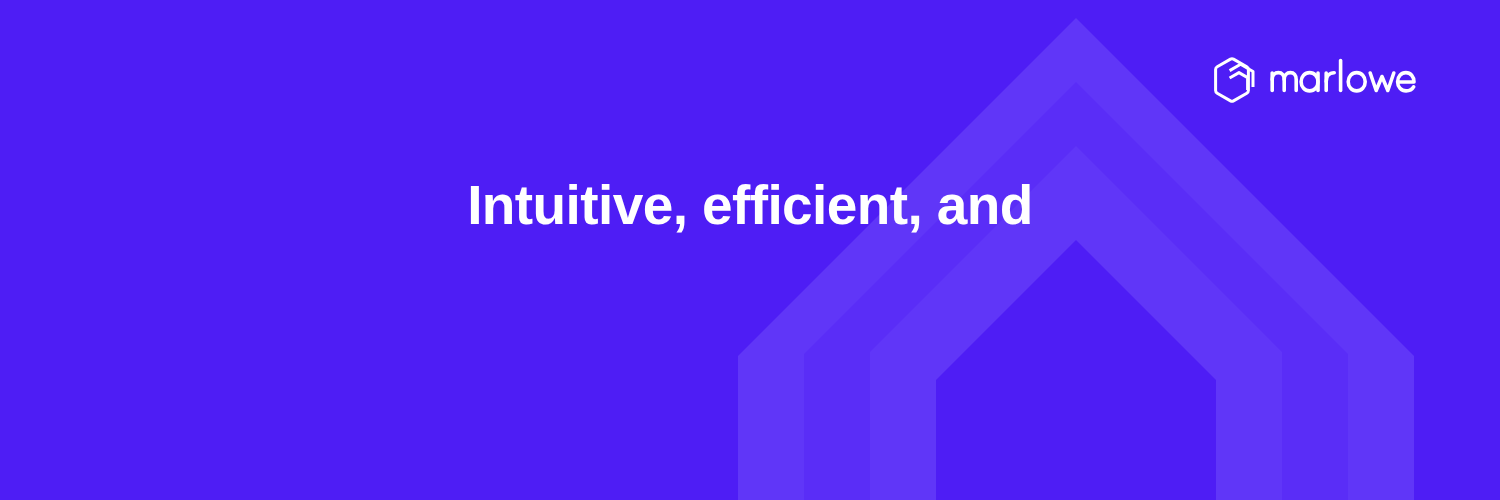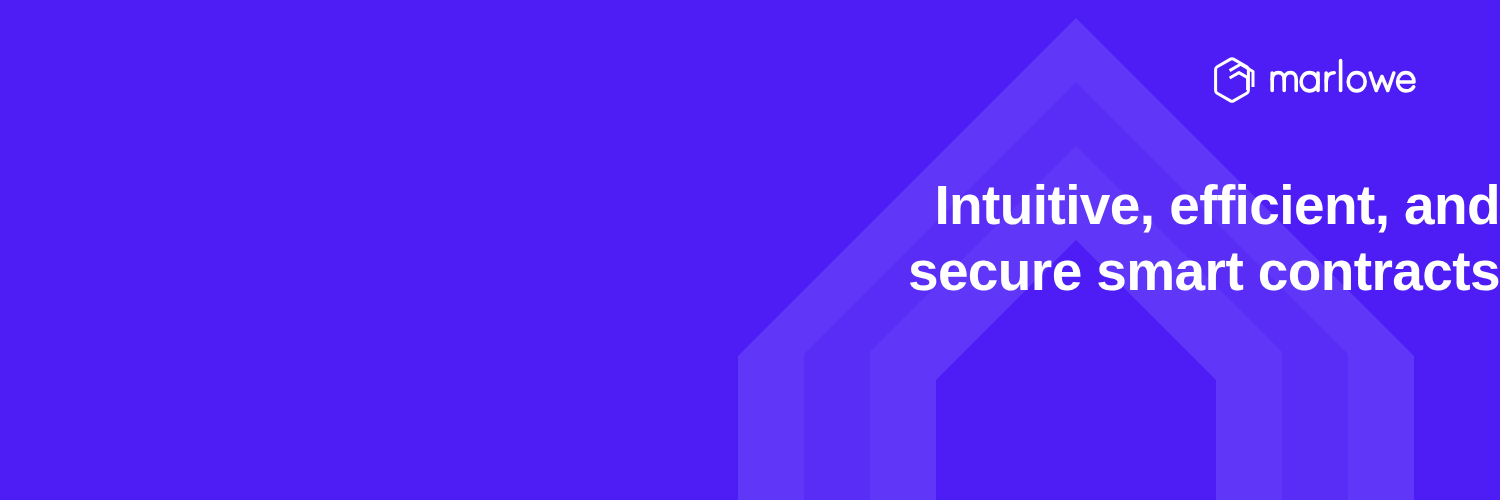"Intuitive, efficient, and" #headline { text-align: right -> center }
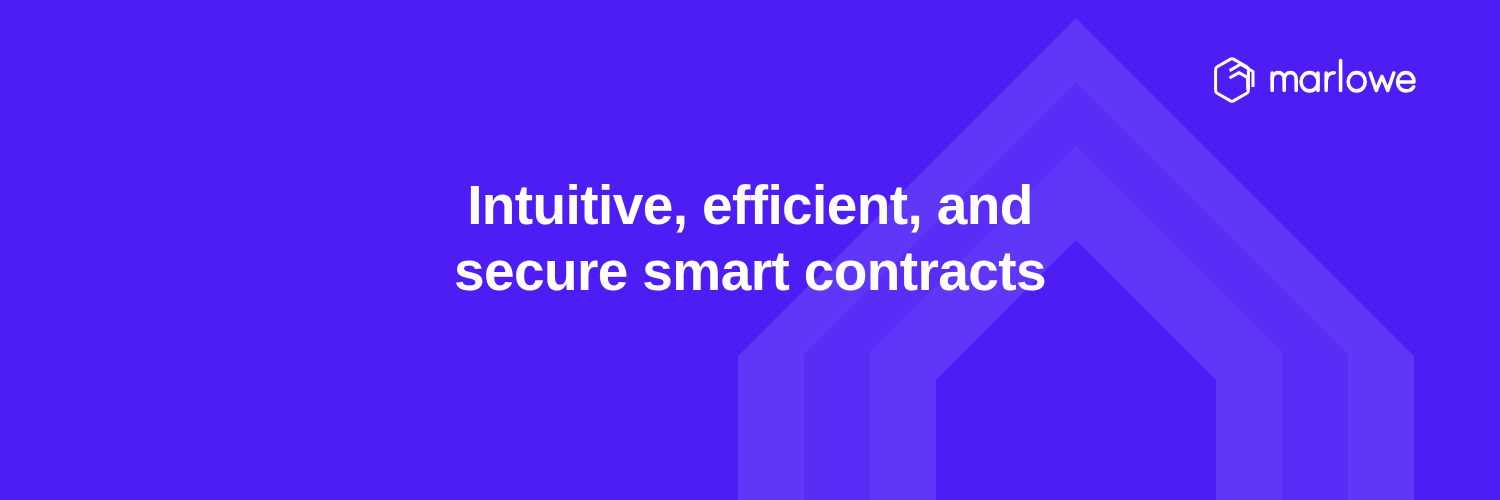"secure smart contracts" span.line { html: <span>secure smart contracts</span> -> none }
